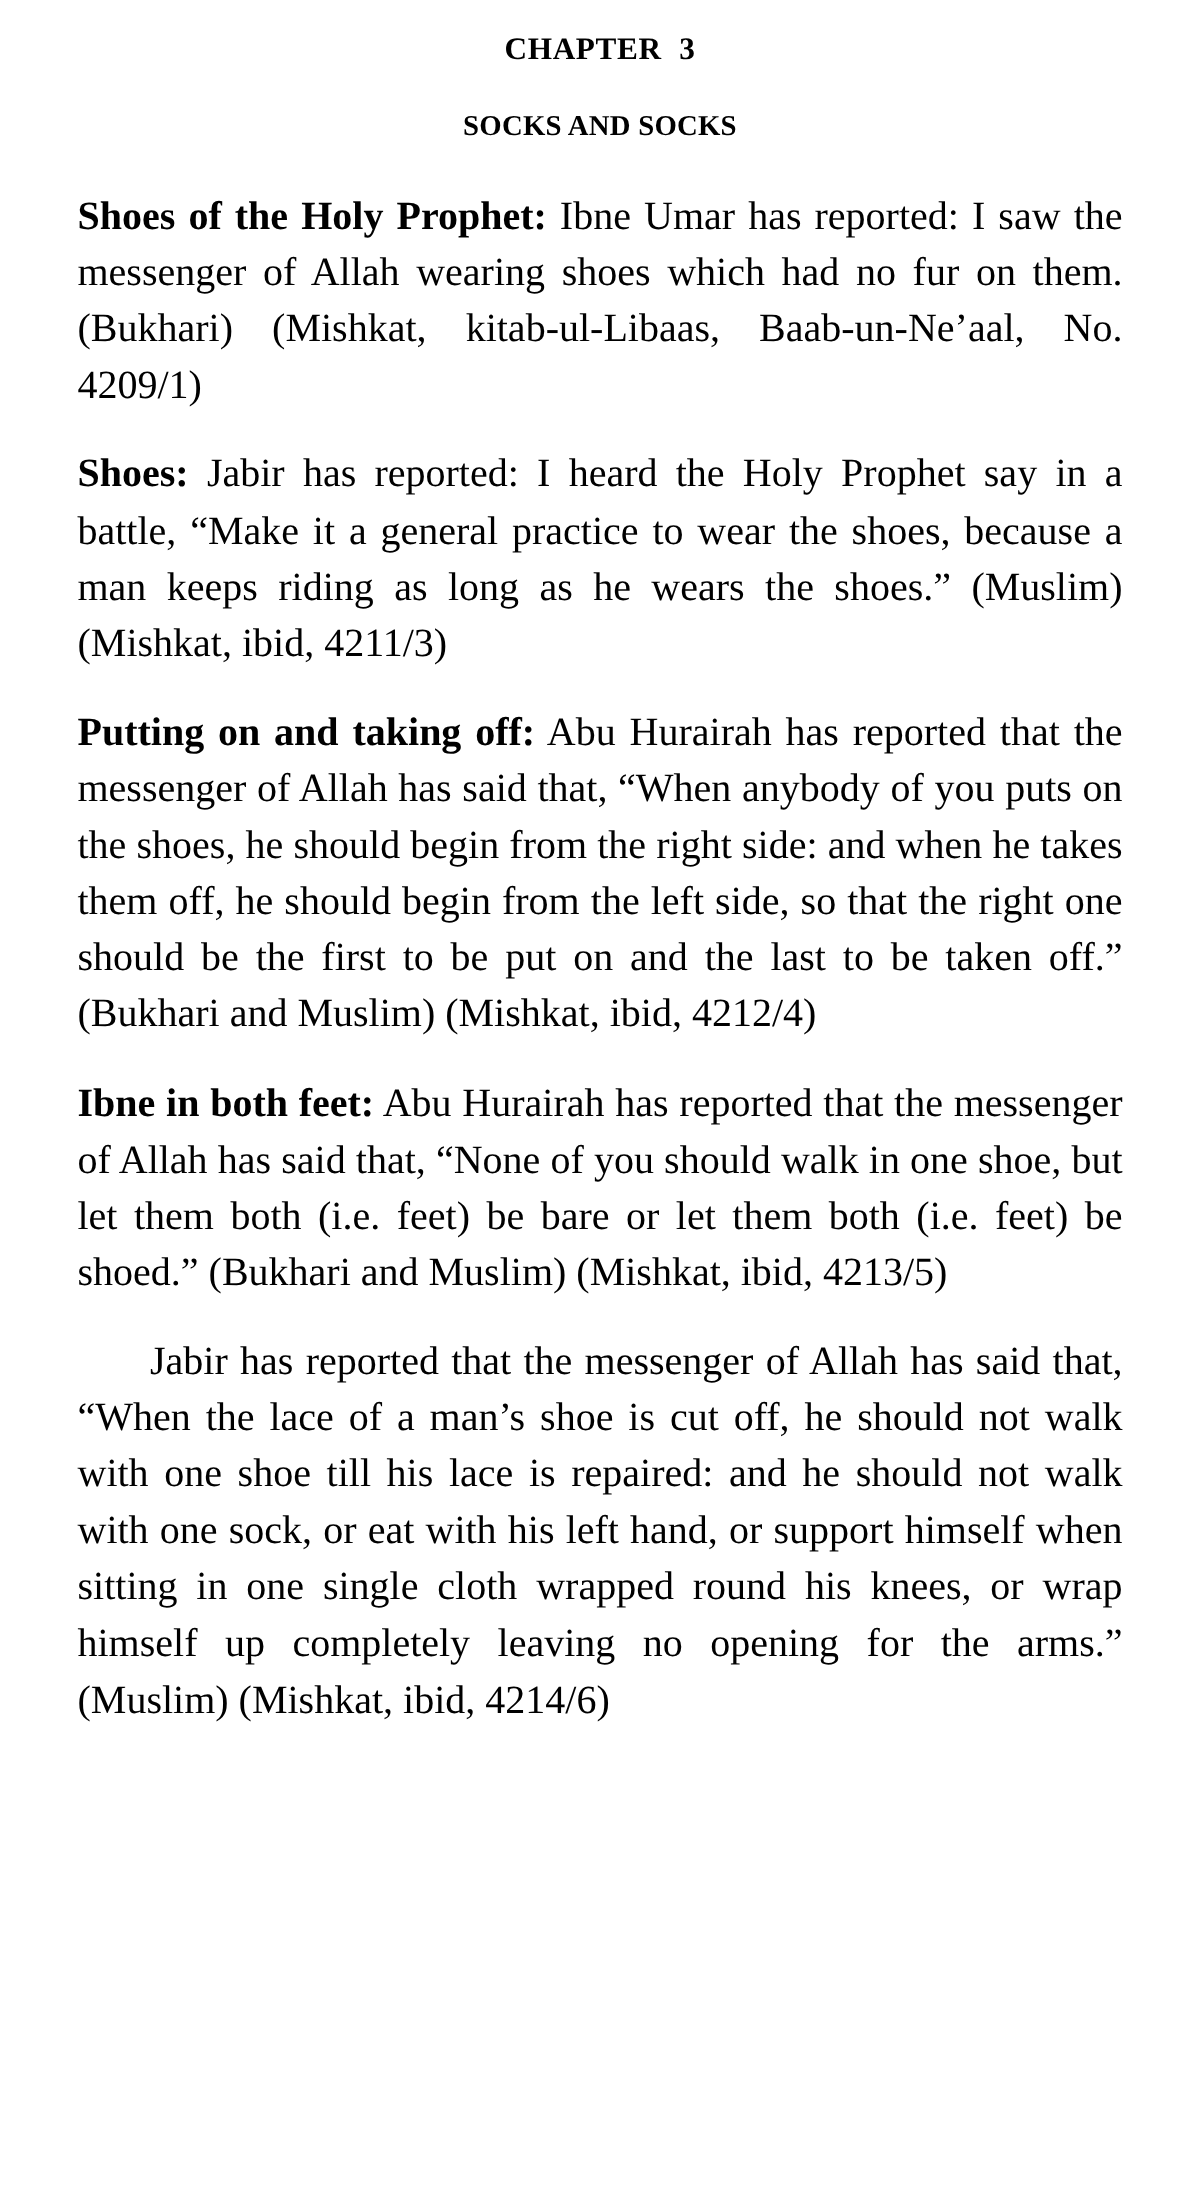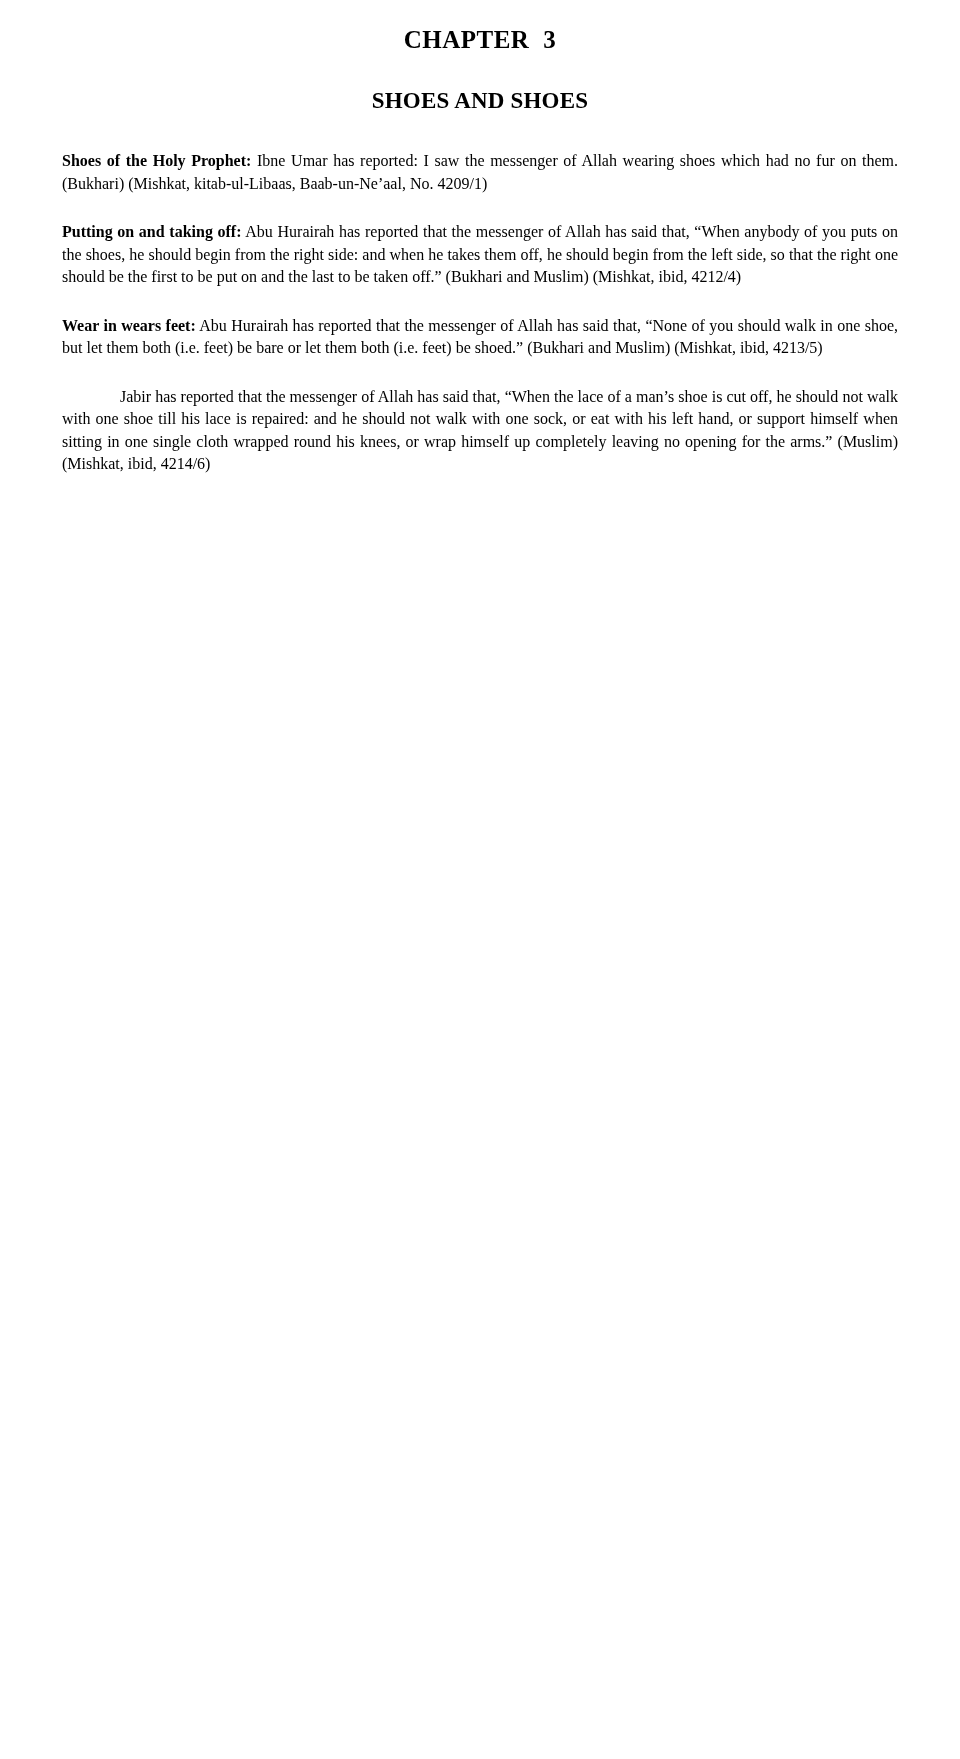"SHOES AND SHOES" h2.section-title { text: SHOES AND SHOES -> SOCKS AND SOCKS }
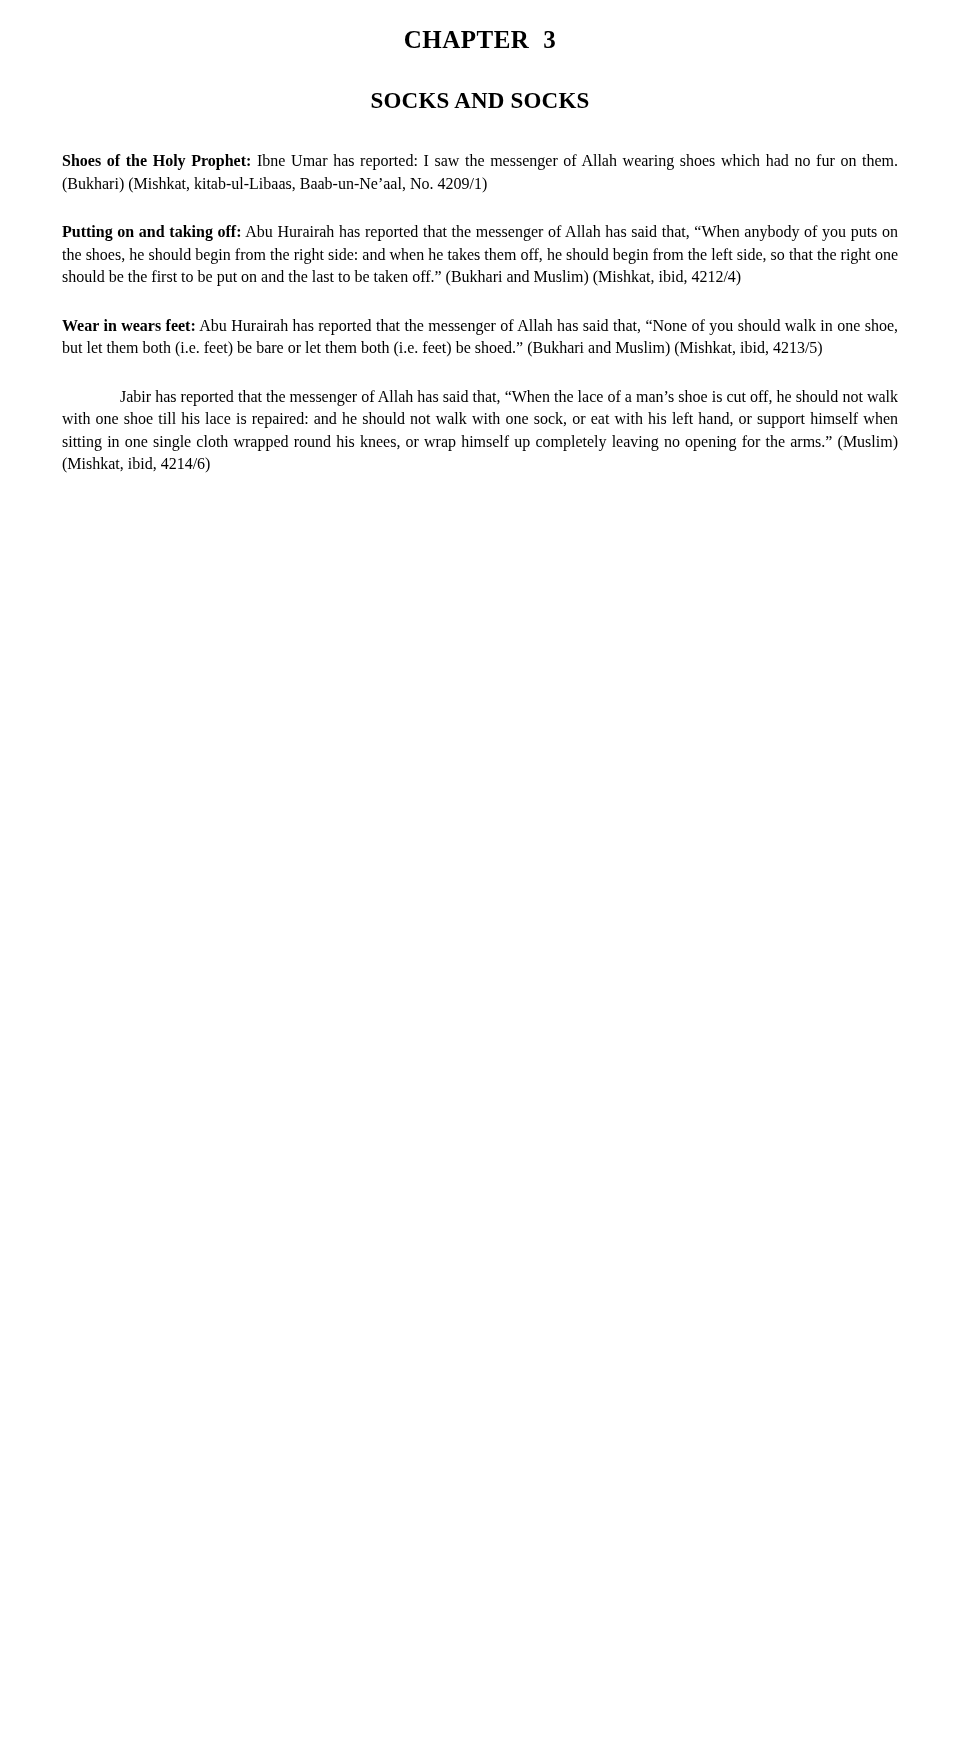"Shoes of the Holy Prophet:" .para { font-size: 16px -> 32px }
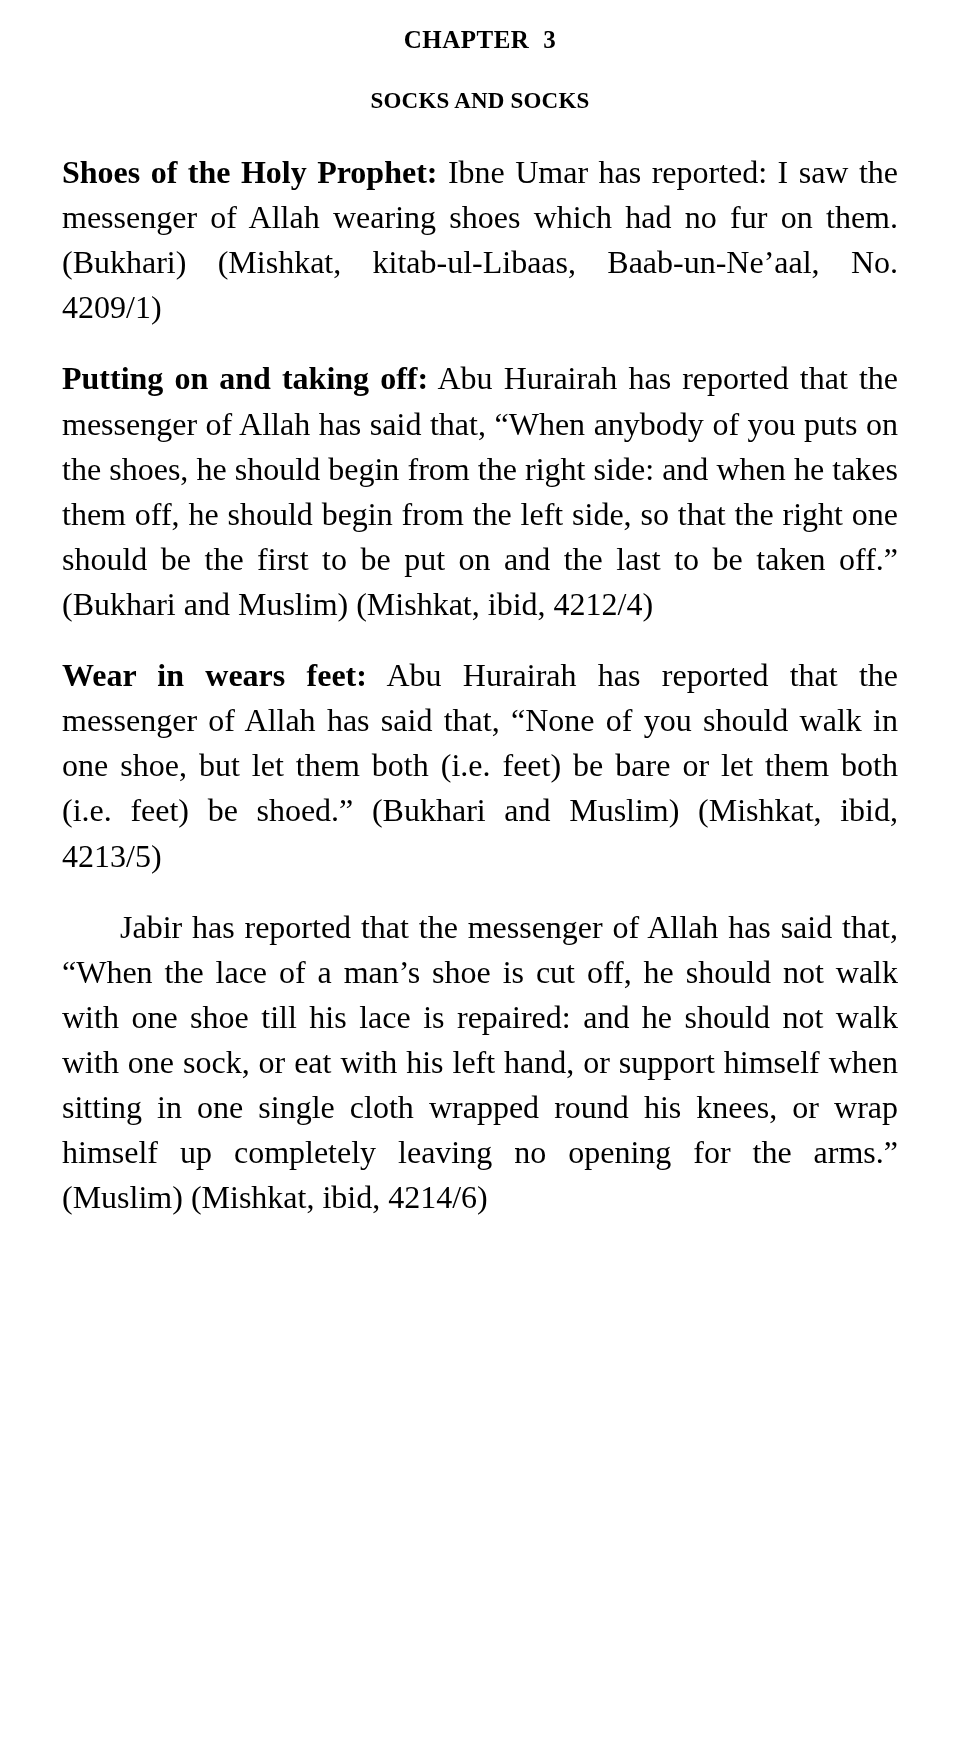"Shoes: Jabir has reported: I" p.para { html: none -> <p> <span>Shoes:</span><span> Jabir has reported: I heard the Holy Prophet say in a battle, “Make it a general practice to wear the shoes, because a man keeps riding as long as he wears the shoes.” (Muslim) (Mishkat, ibid, 4211/3)</span> </p> }
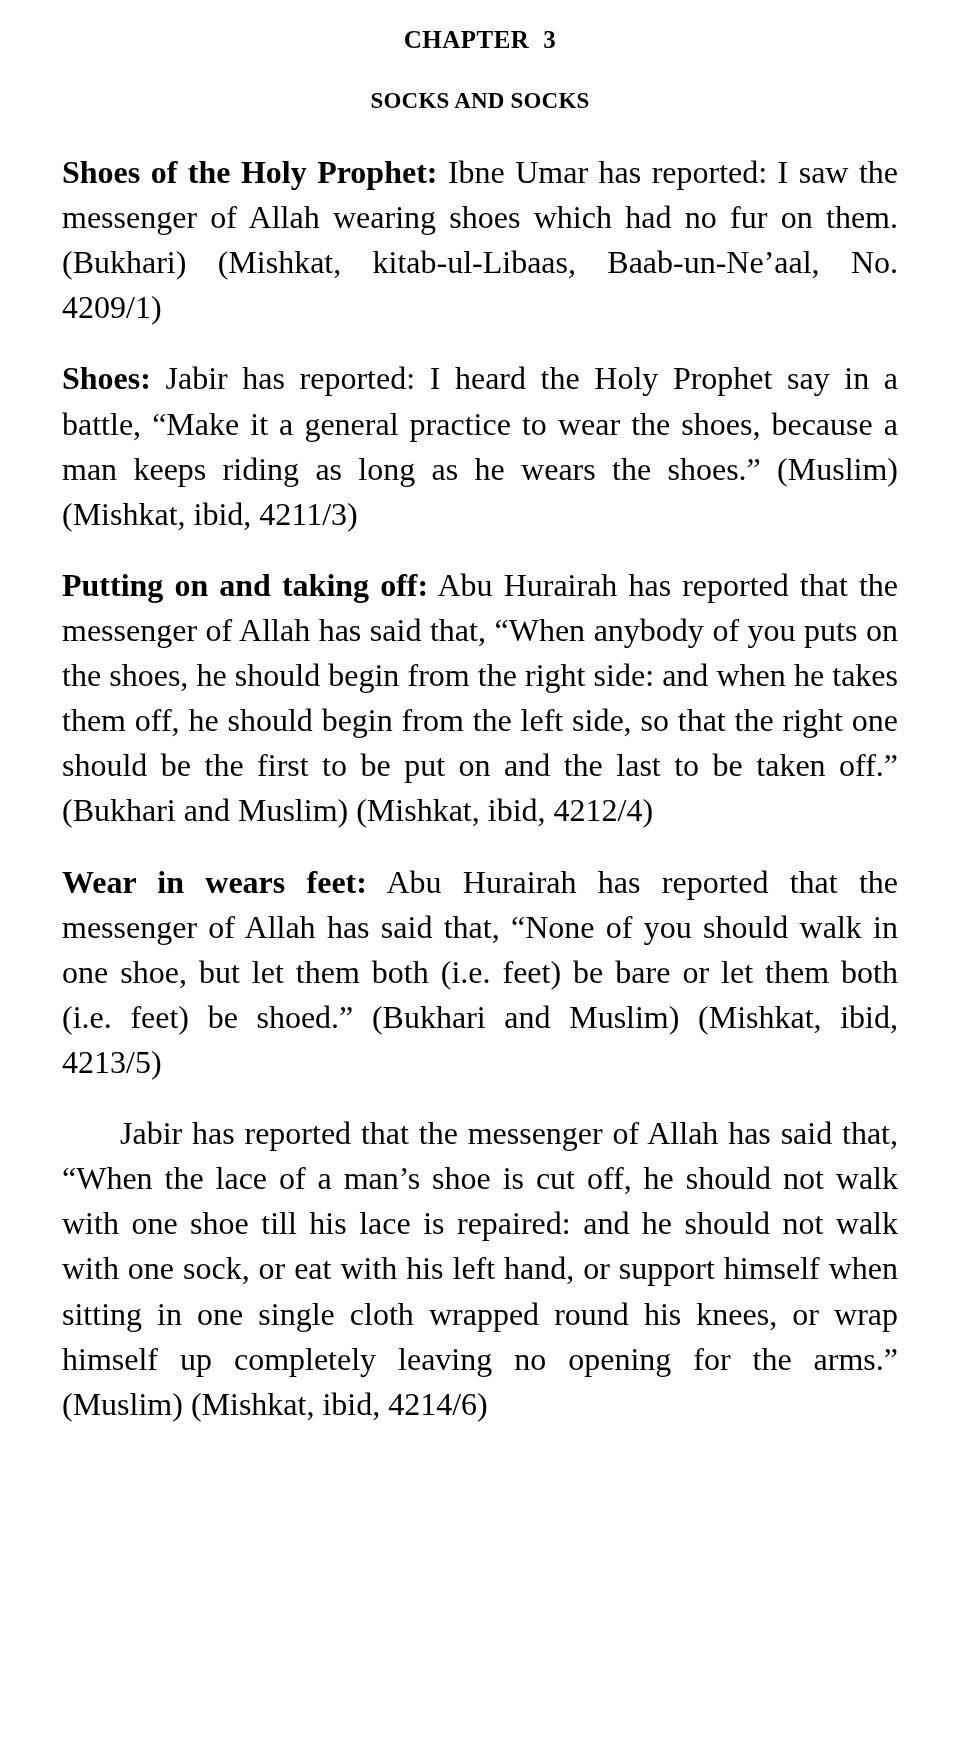"Wear in wears feet:" span.lead { text: Wear in wears -> Ibne in both }
